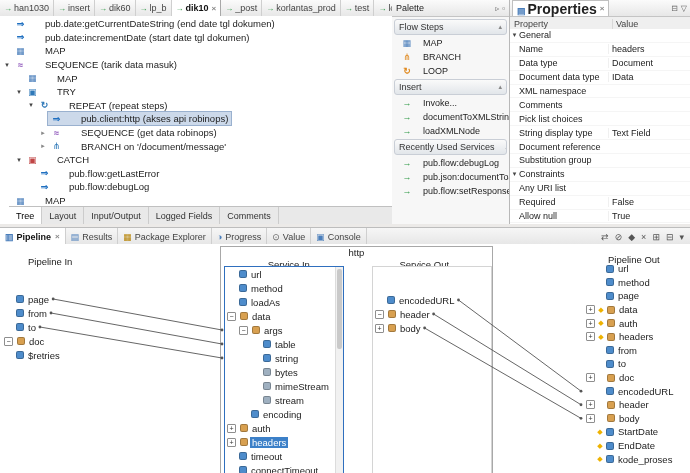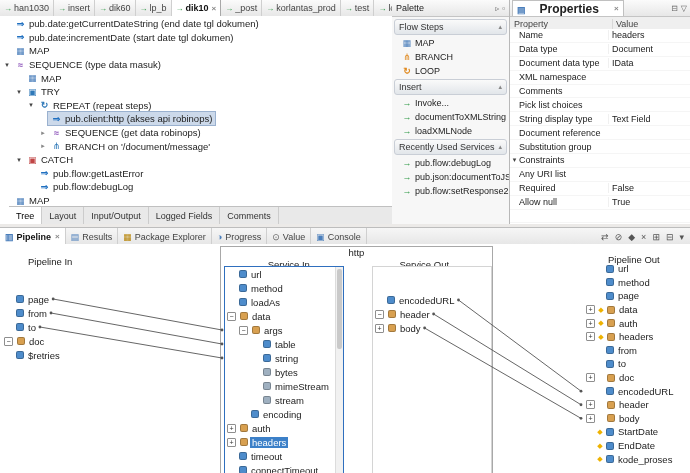"Properties" .props-tab { font-size: 12px -> 14px; gap: 14px -> 2px }
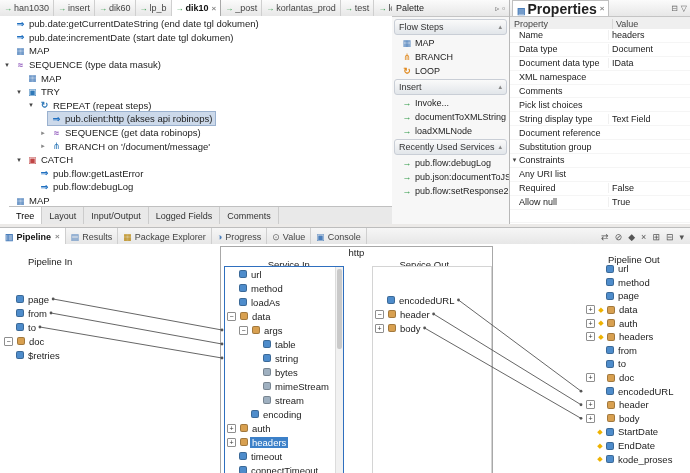"pub.date:getCurrentDateString (end date" .tcontent { gap: 3px -> 19px }
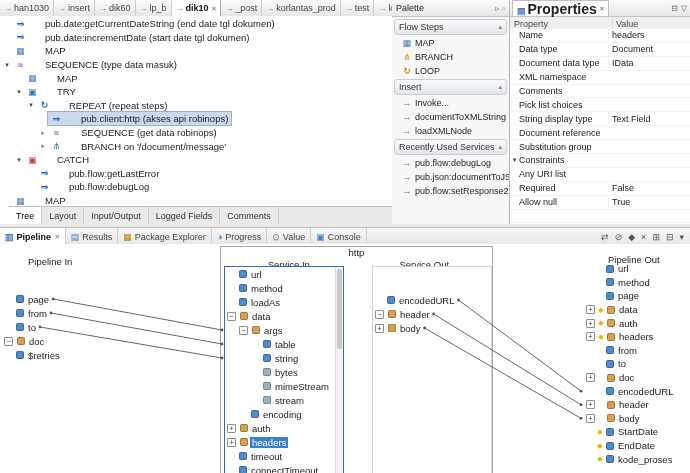"Flow Steps" .palrow { gap: 3px -> 11px }
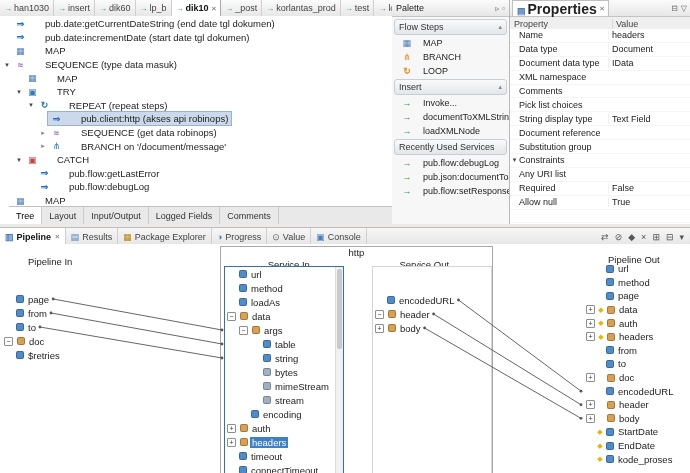"General" div.proprow { html: none -> <div> <span></span> <span>General</span> <span></span> </div> }
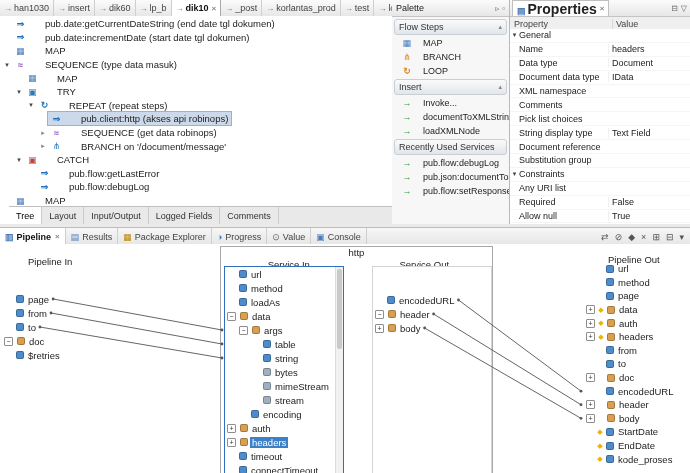"SEQUENCE (type data masuk)" span.tlabel { text: type -> tarik }
